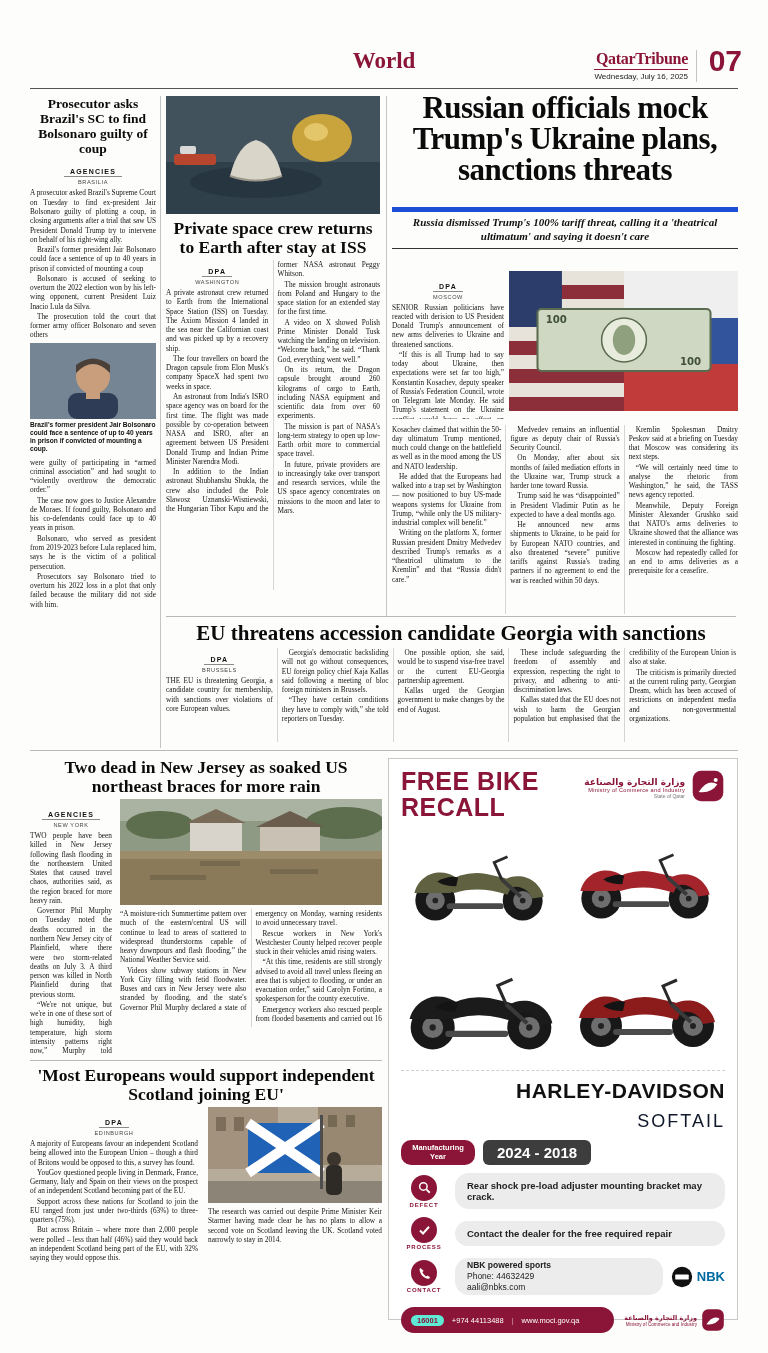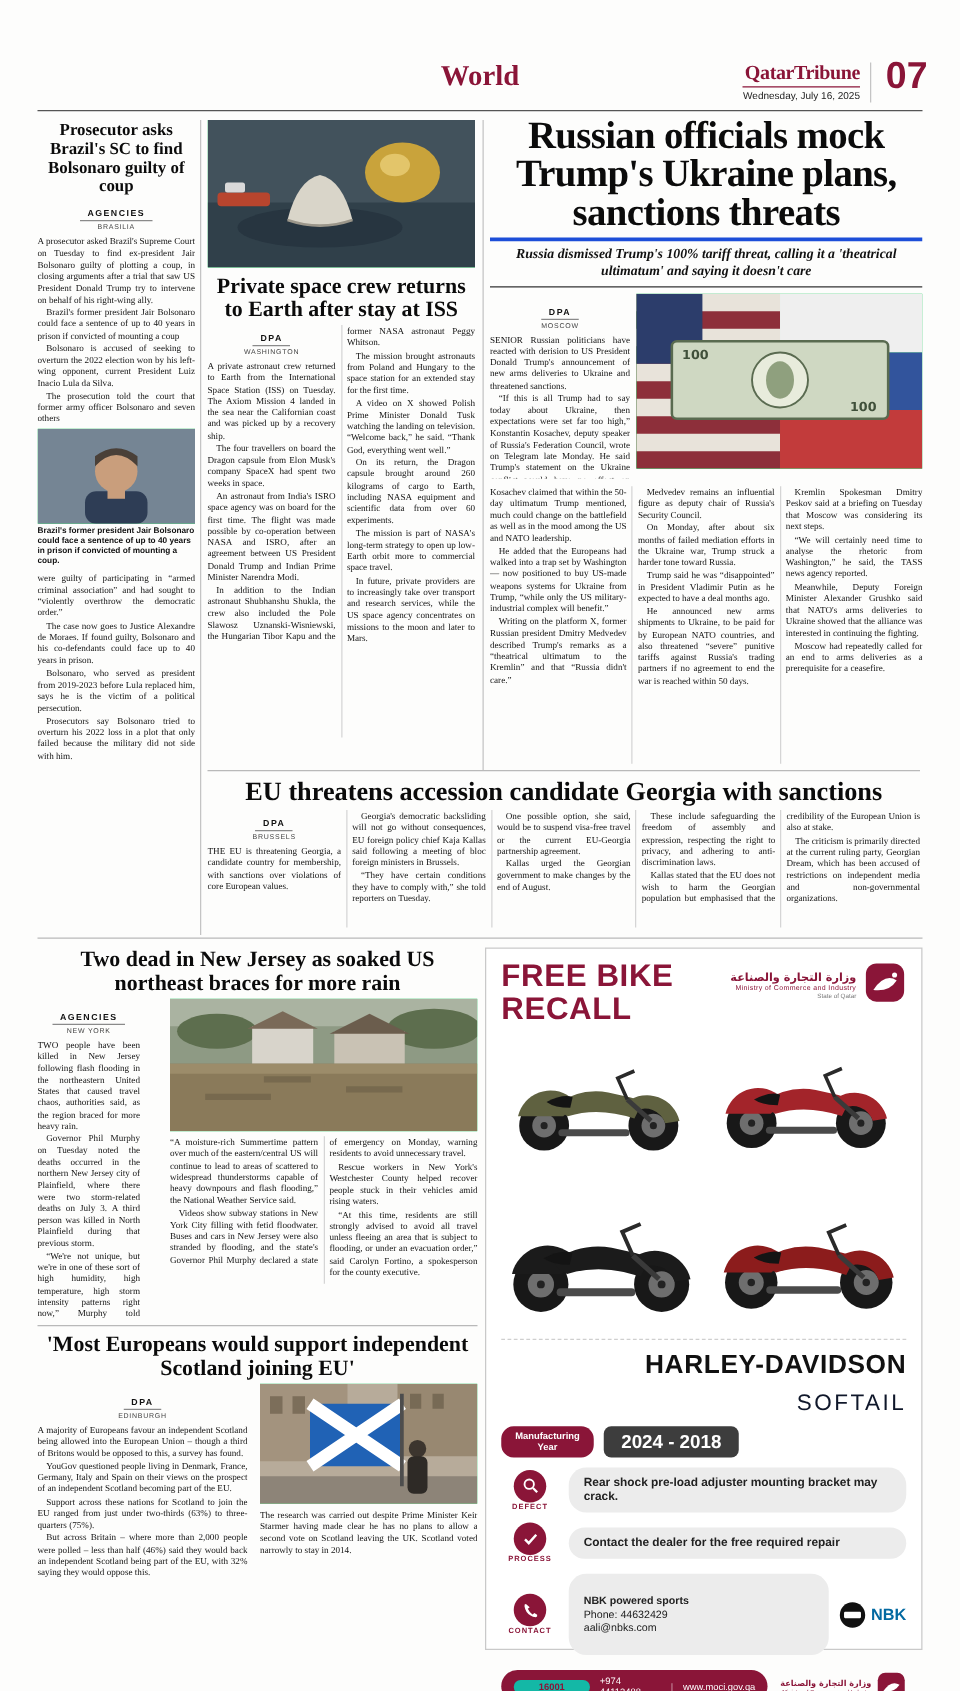"Russia dismissed Trump's 100% tariff" .standfirst { border-top: 3px solid #1d4ed8 -> 5px solid #1d4ed8; margin: 5px 0 -> 22px 0 }
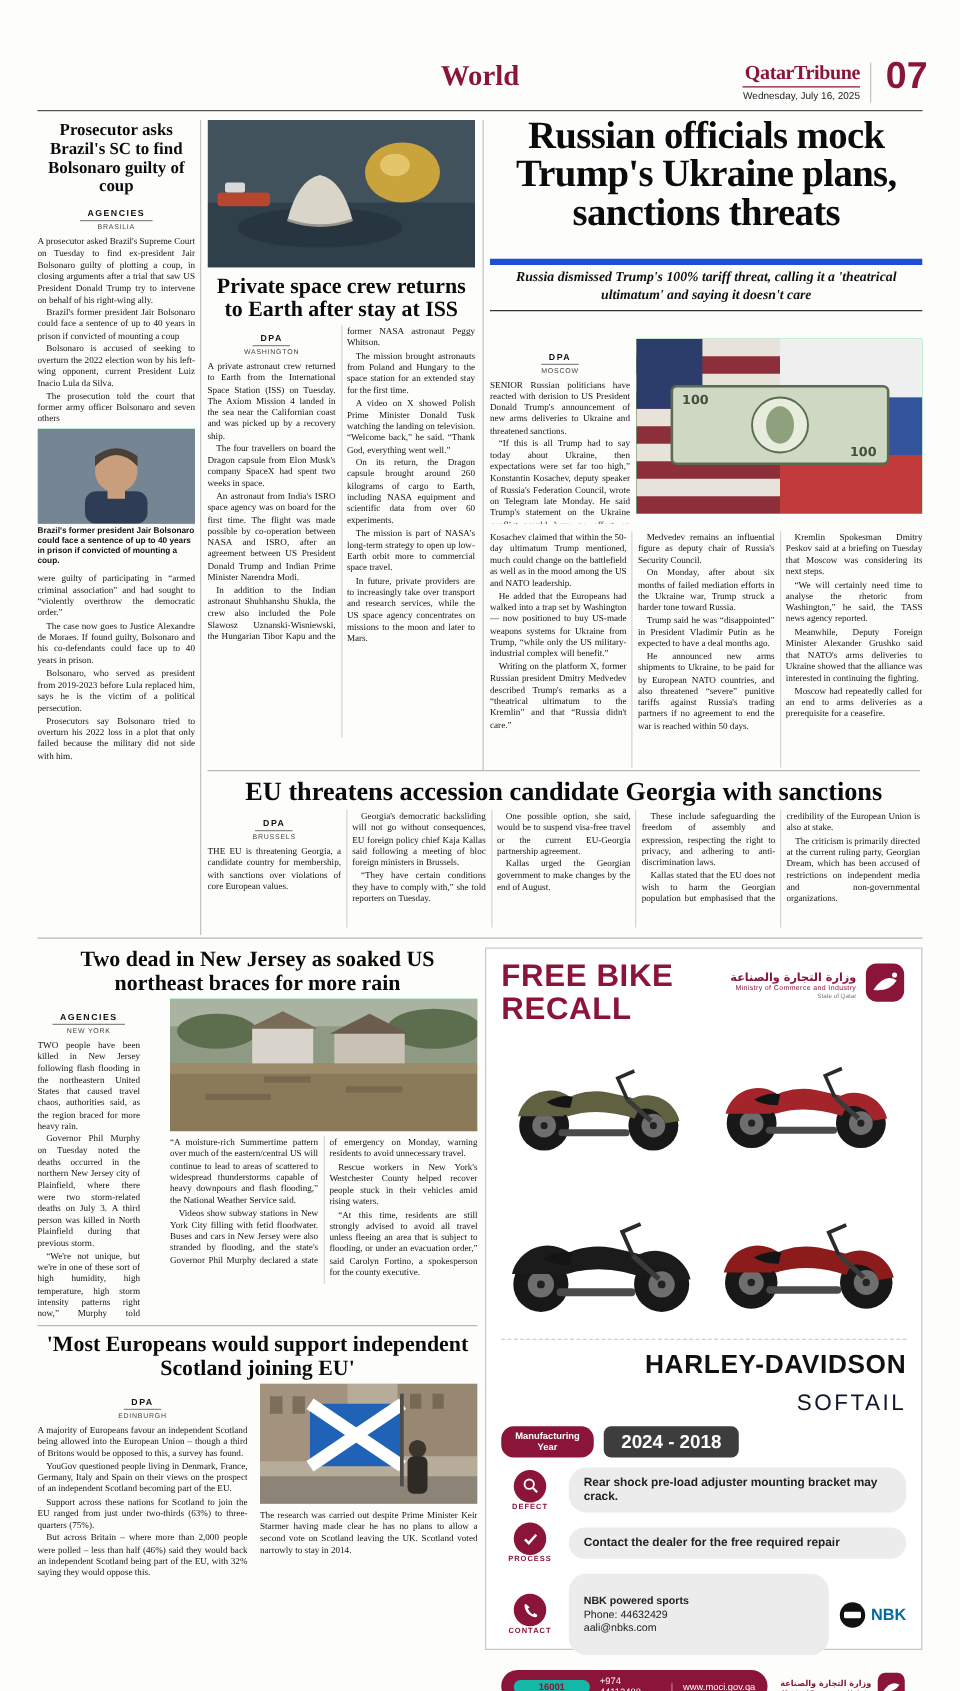"TWO people have been killed" div { gap: 24px -> 8px }
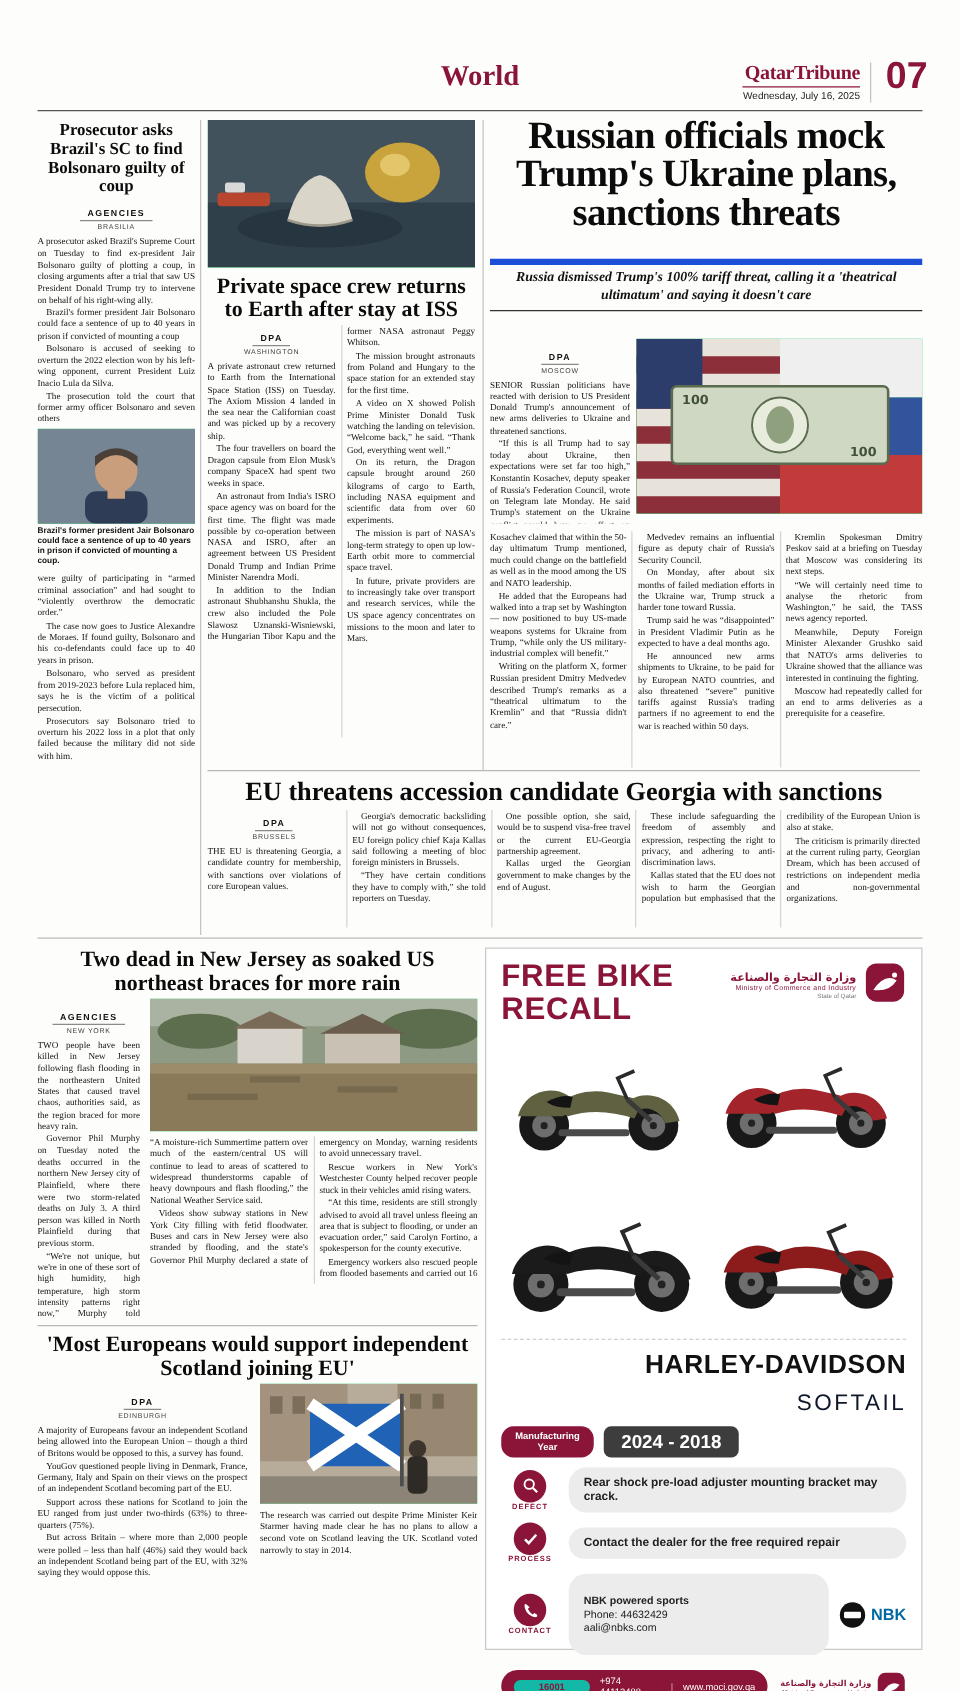"NBK powered sports" .contact-block { padding: 16px 12px -> 2px 12px }
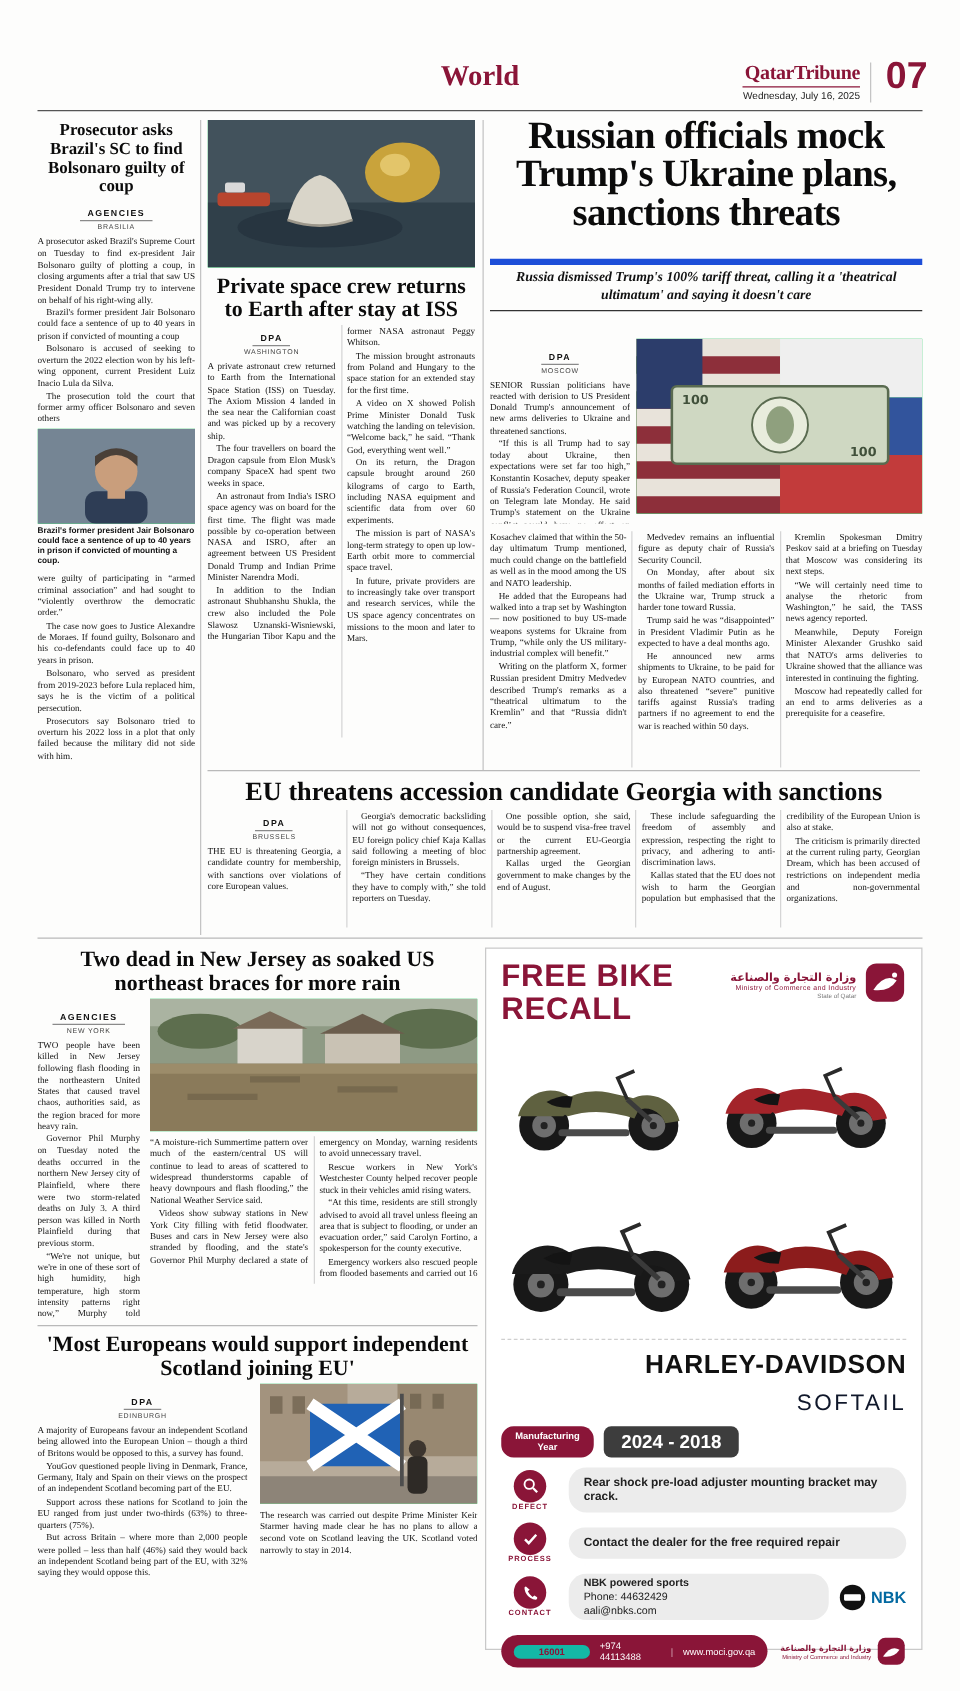"16001" .hotline-pill { background: #14b8a6 -> #5eead4; padding: 1px 20px -> 1px 6px }
